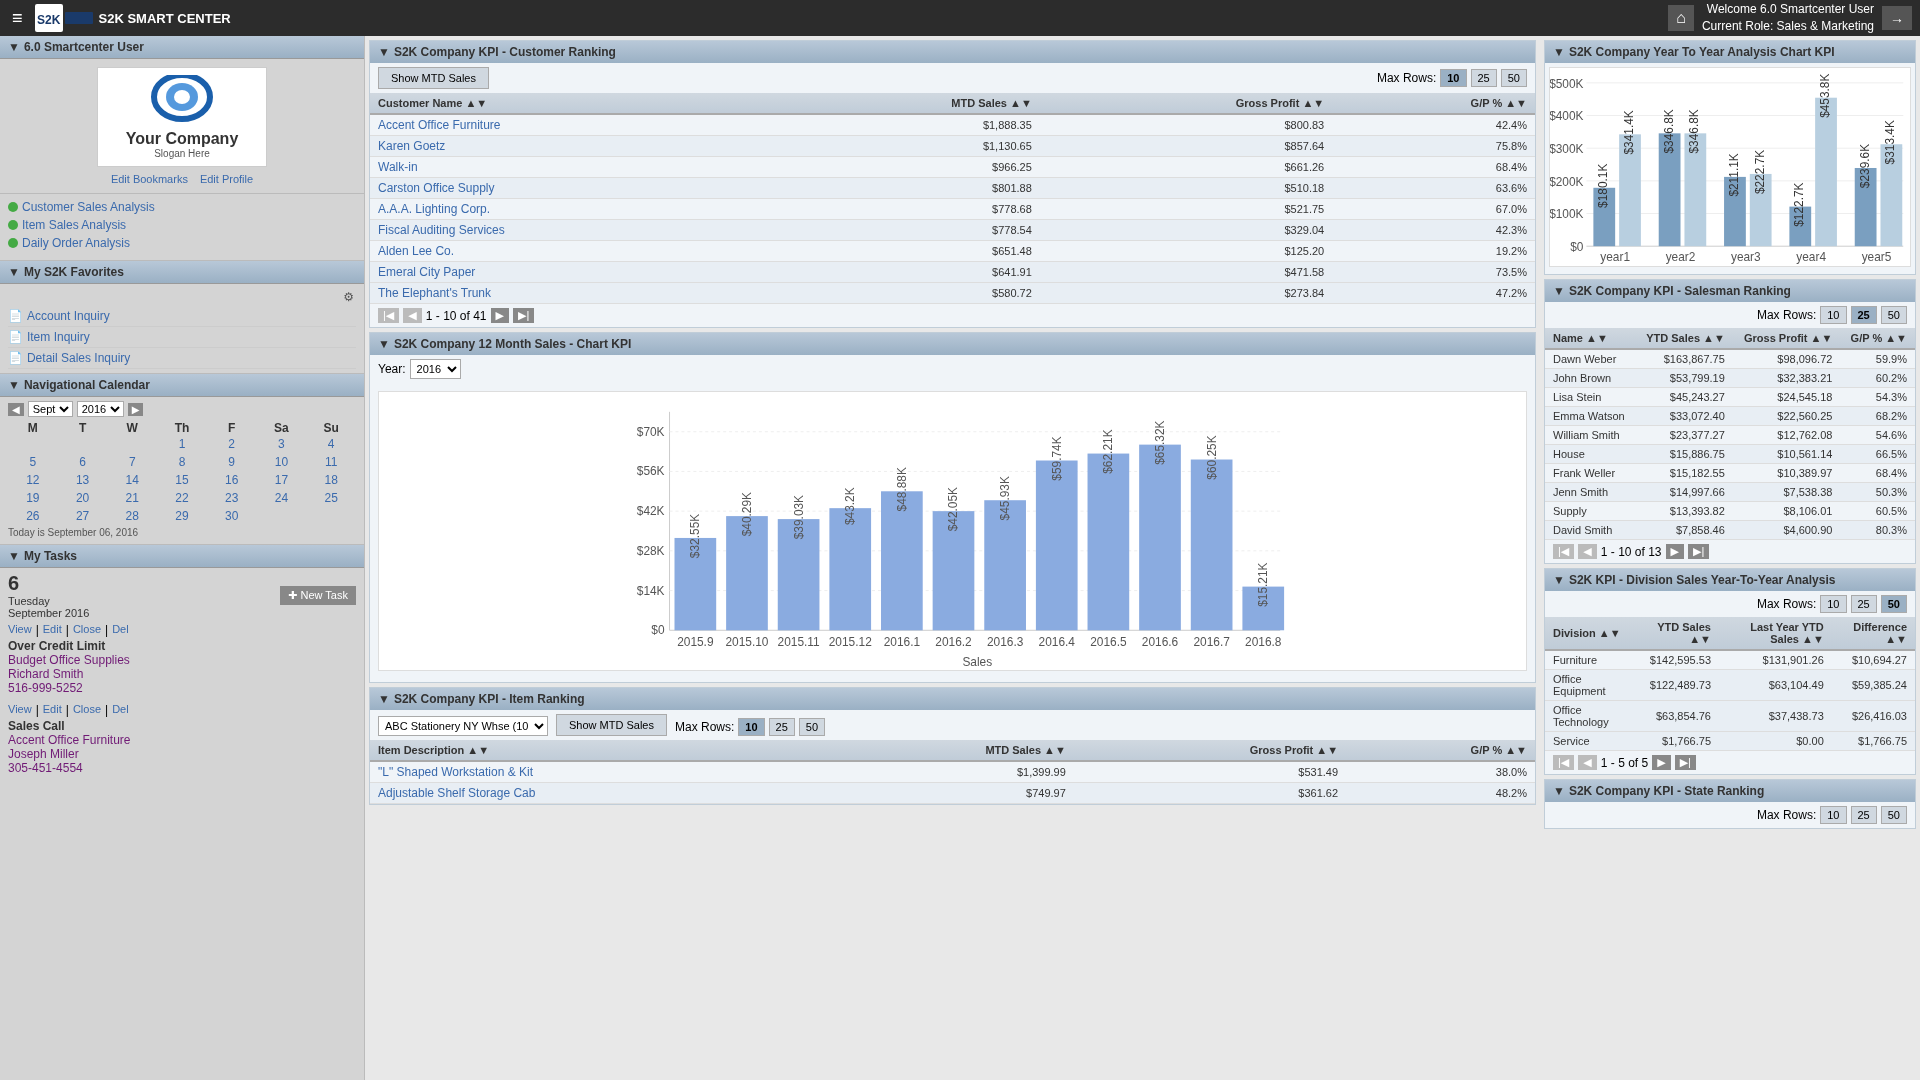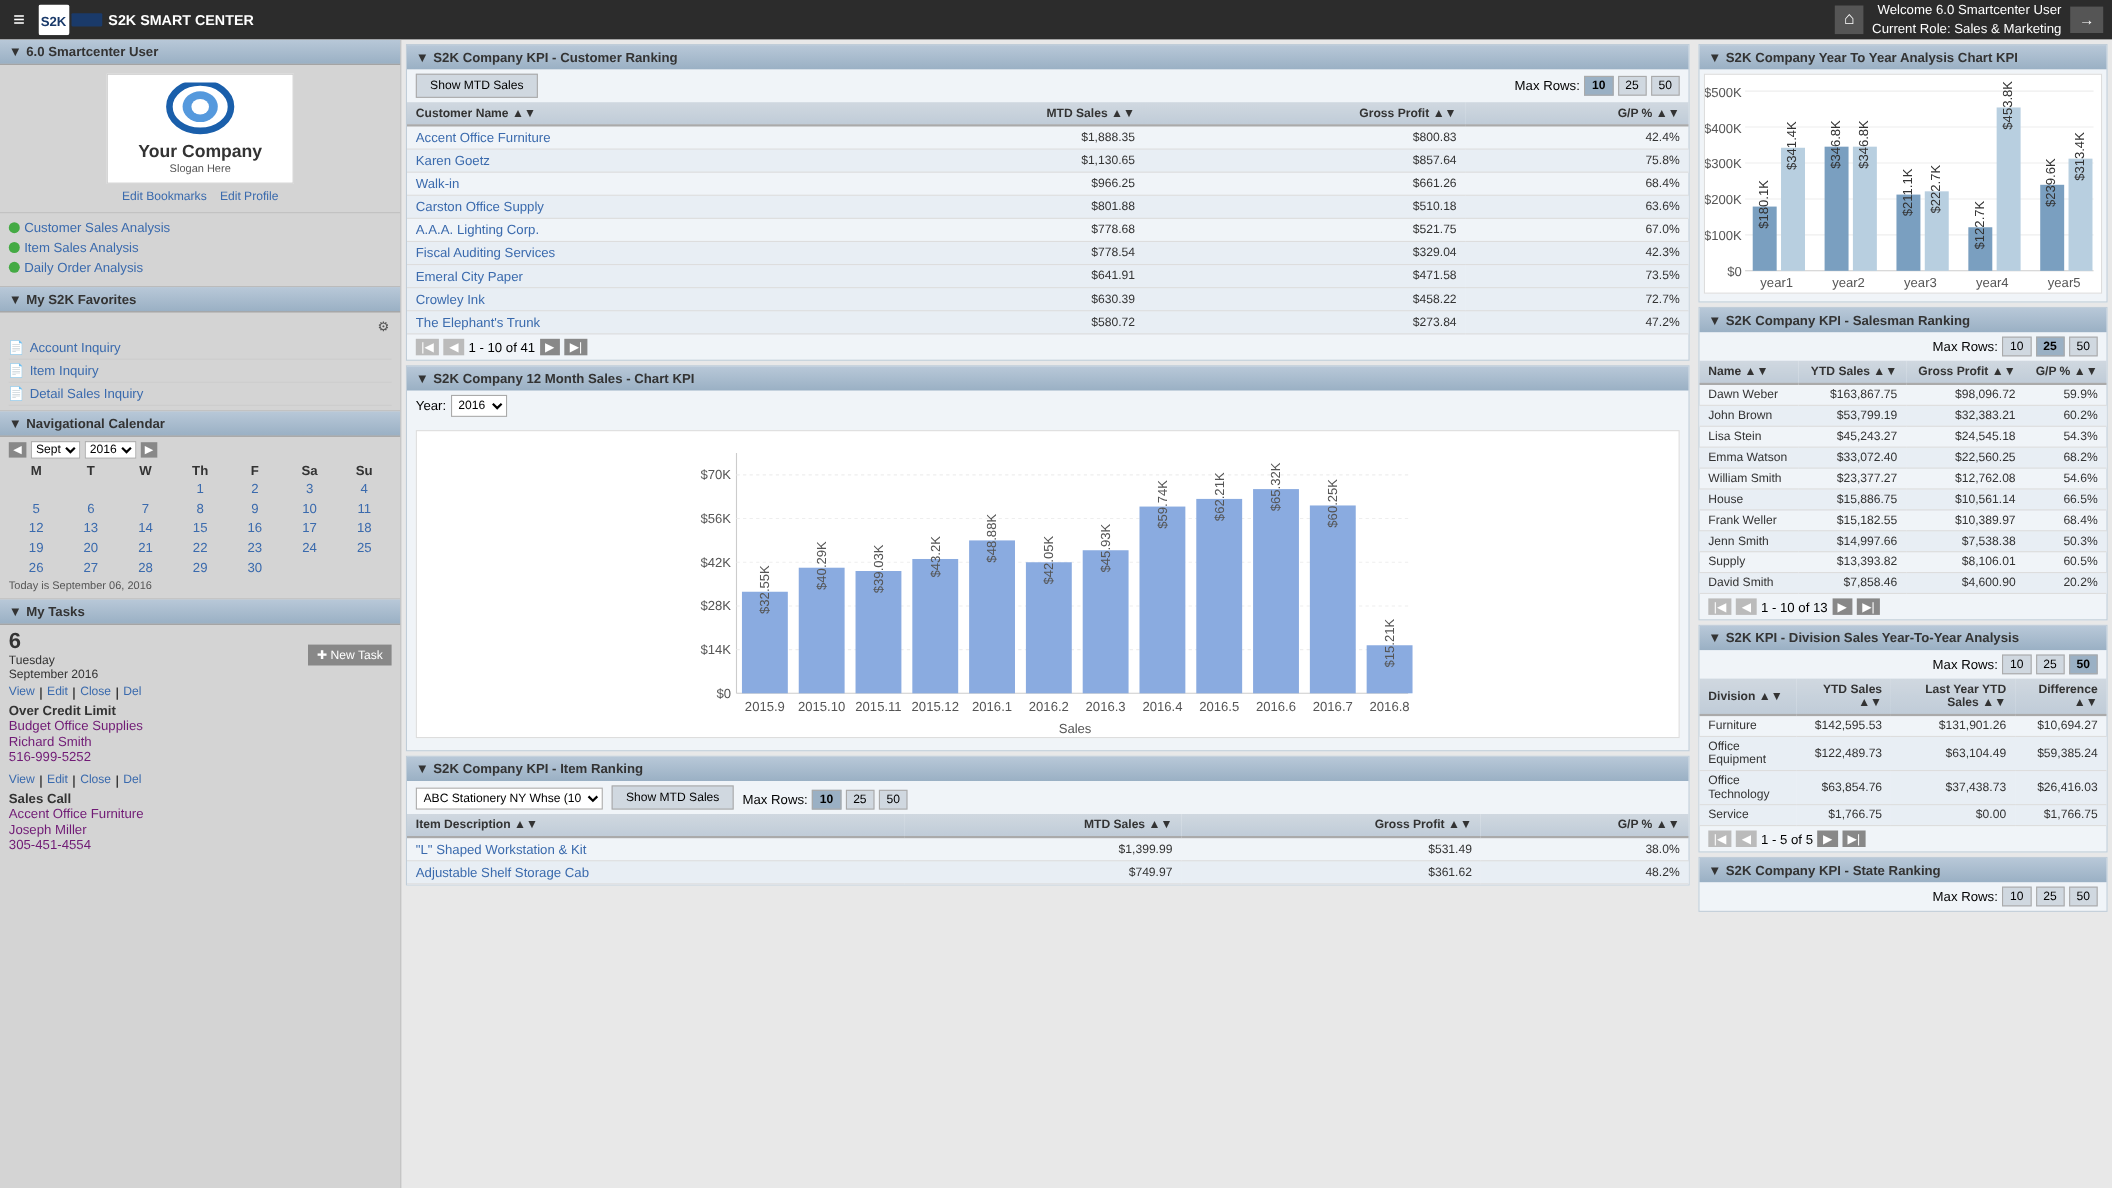"Alden Lee Co." tr { html: none -> <tr> <td><a>Alden Lee Co.</a></td> <td>$651.48</td> <td>$125.20</td> <td>19.2%</td> </tr> }
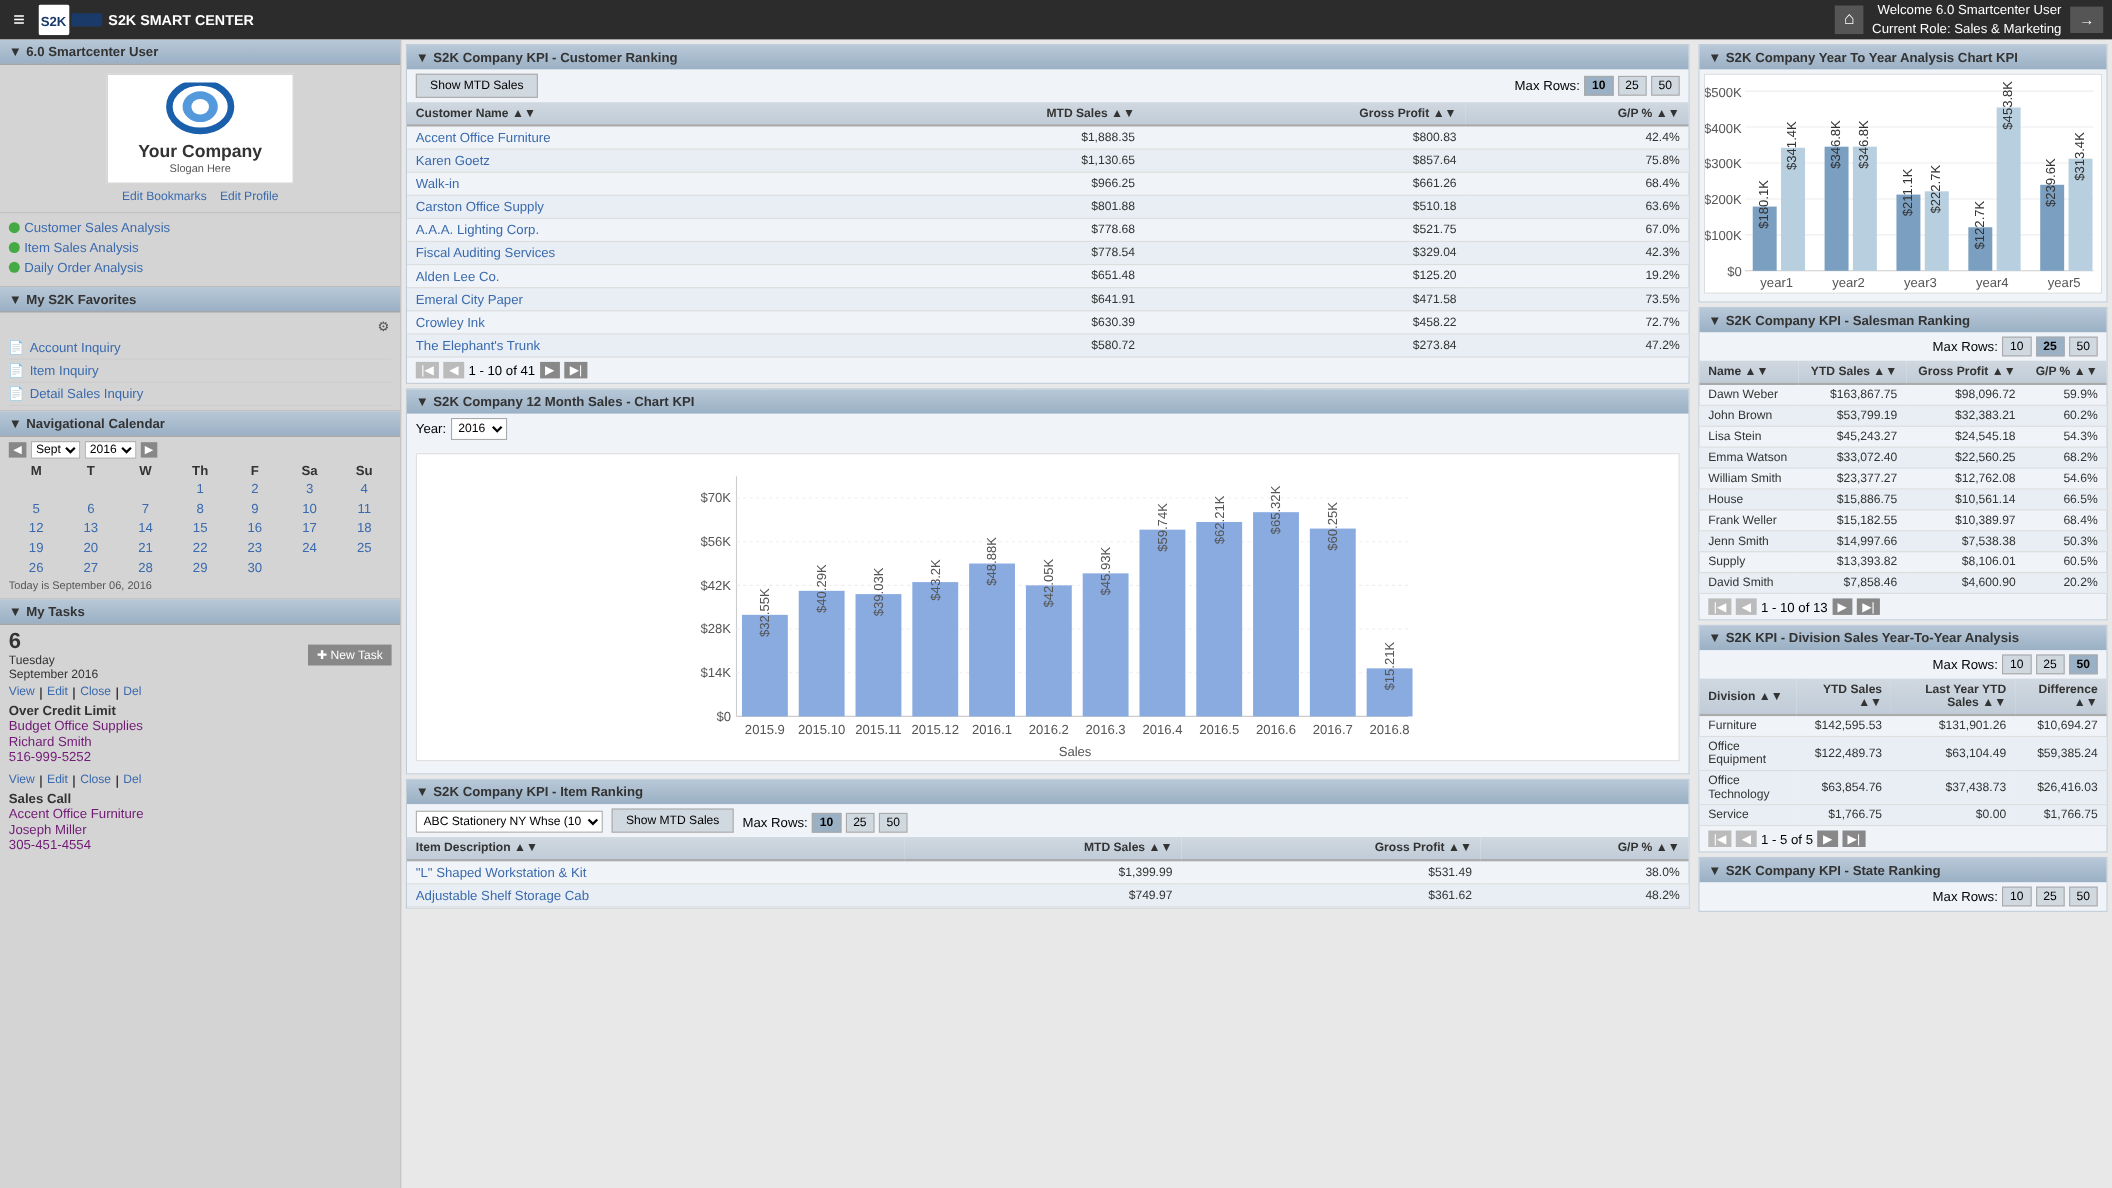"Crowley Ink" tr { html: <tr> <td><a>Crowley Ink</a></td> <td>$630.39</td> <td>$458.22</td> <td>72.7%</td> </tr> -> none }
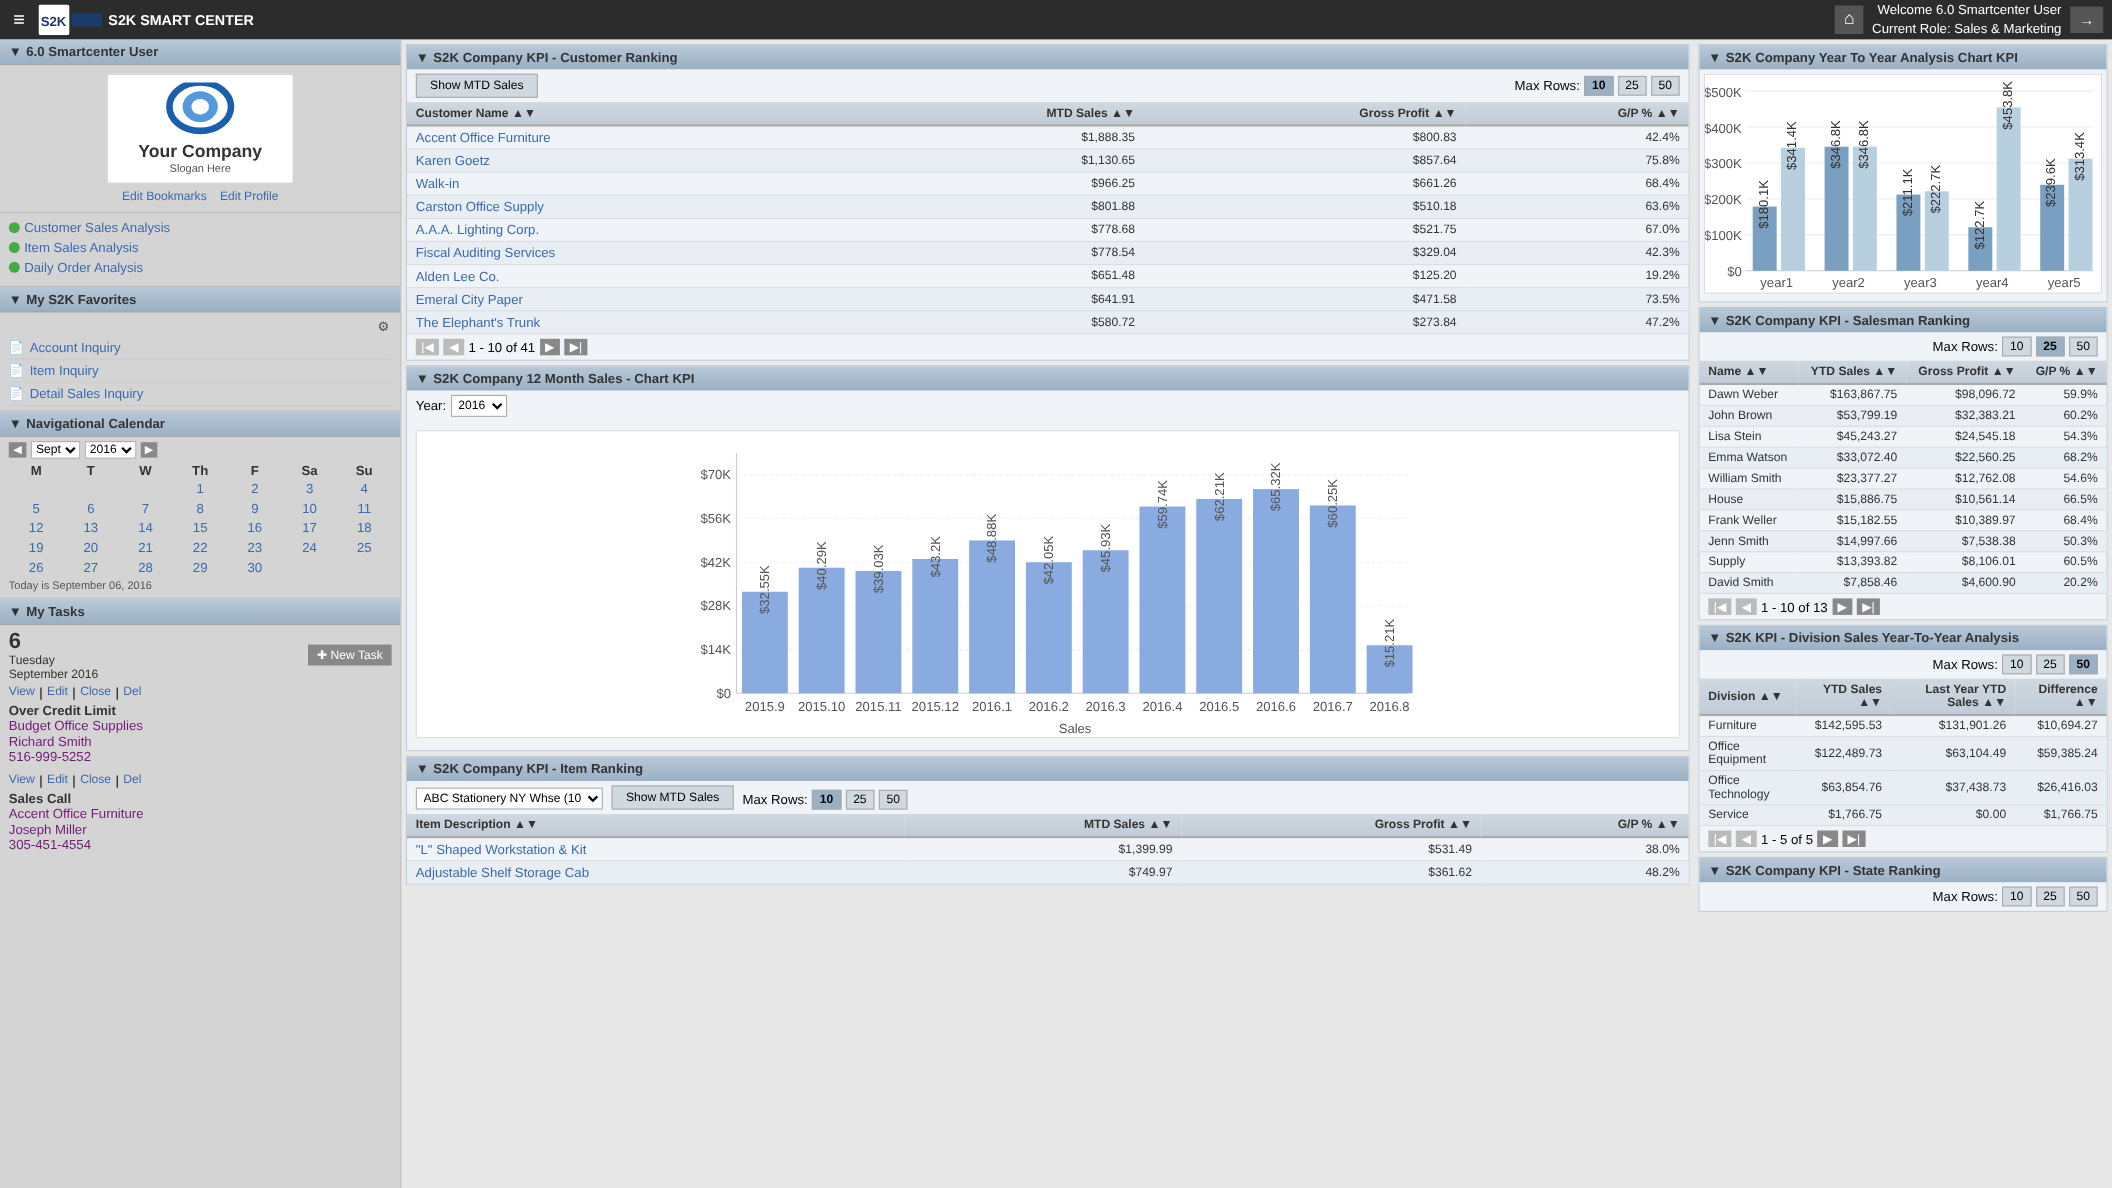"20.2%" td.right { text: 20.2% -> 80.3% }
